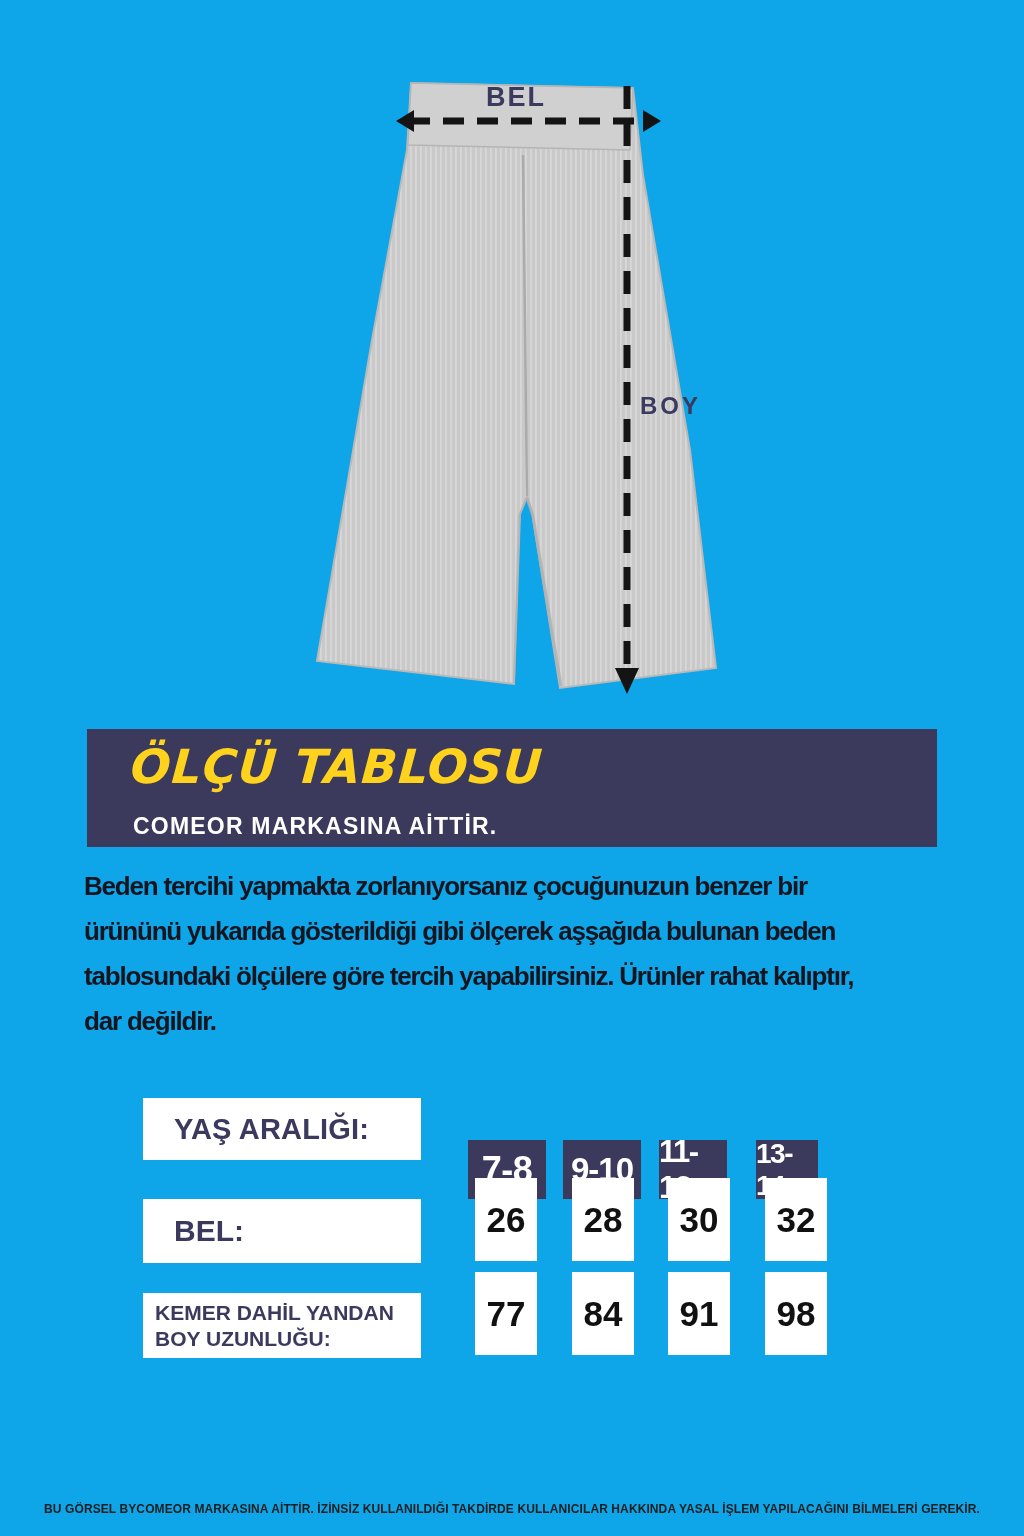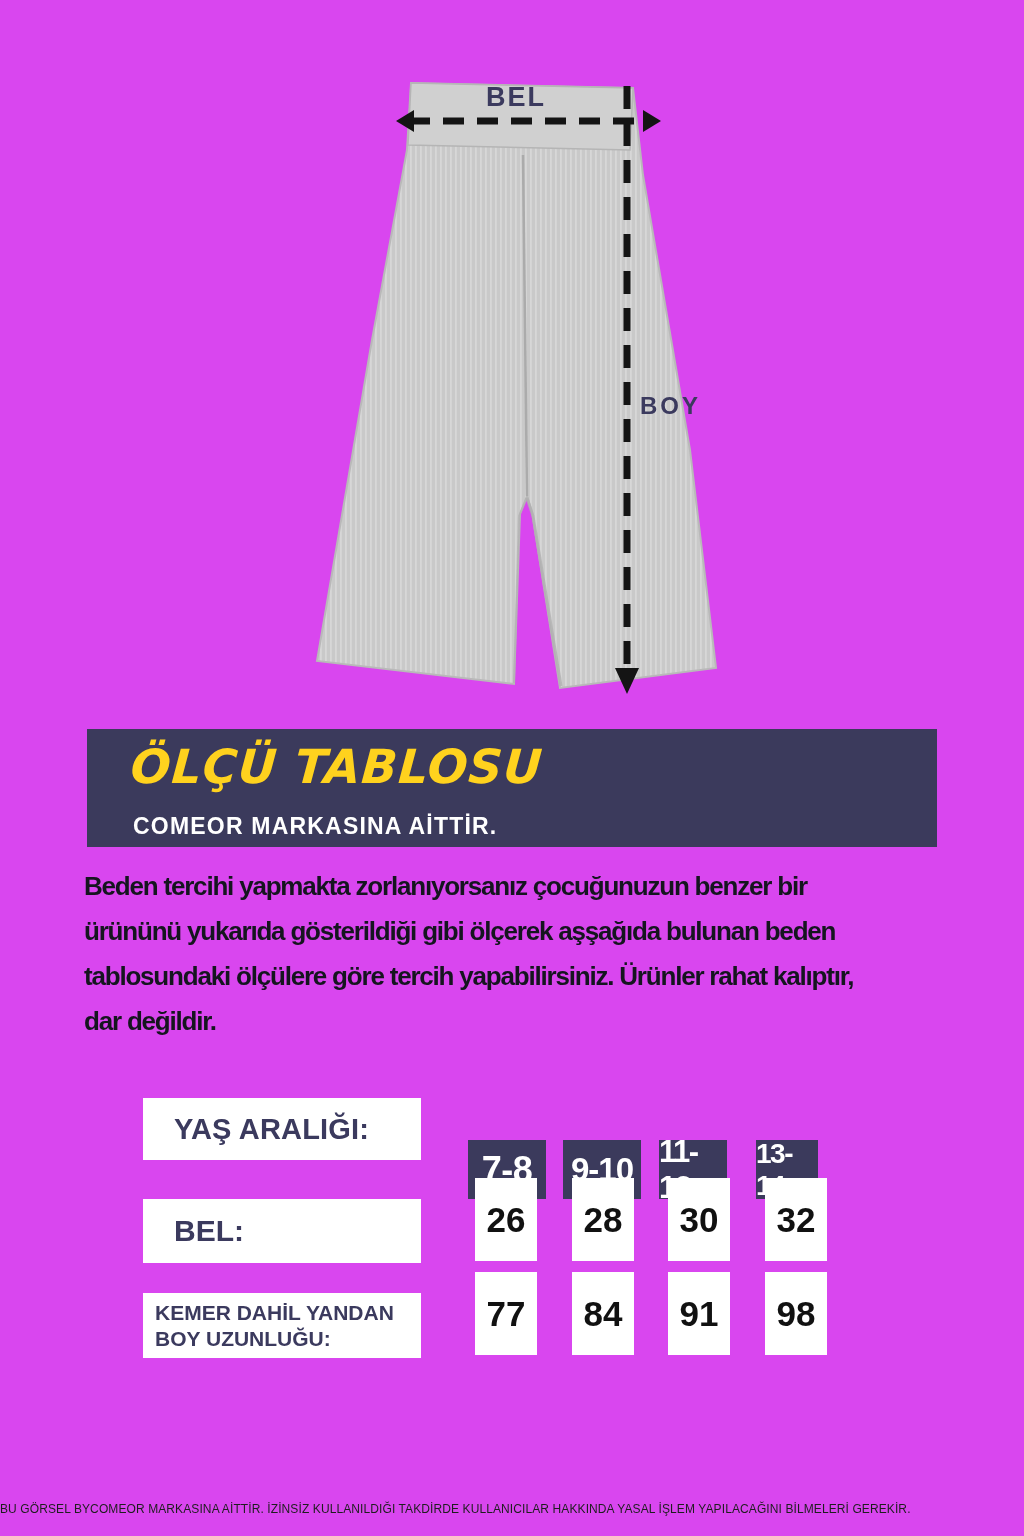"BEL" .canvas { background: #d946ef -> #0ea5e9 }
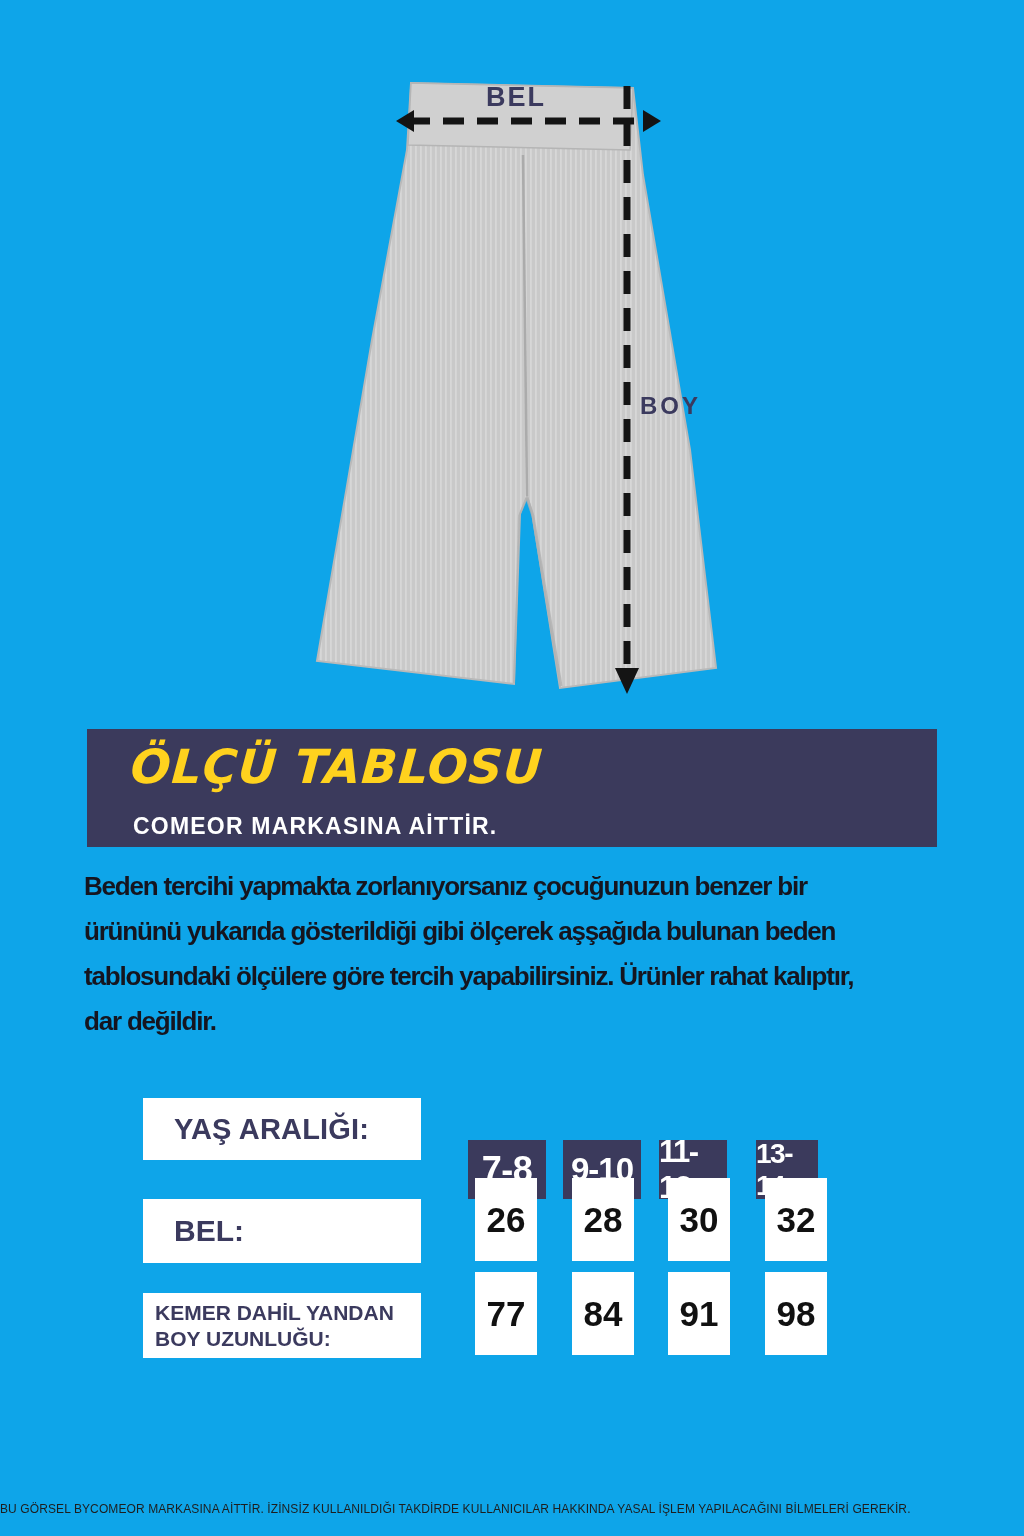"BU GÖRSEL BYCOMEOR MARKASINA AİTTİR." .footer { font-weight: 400 -> 700; text-align: none -> center }
